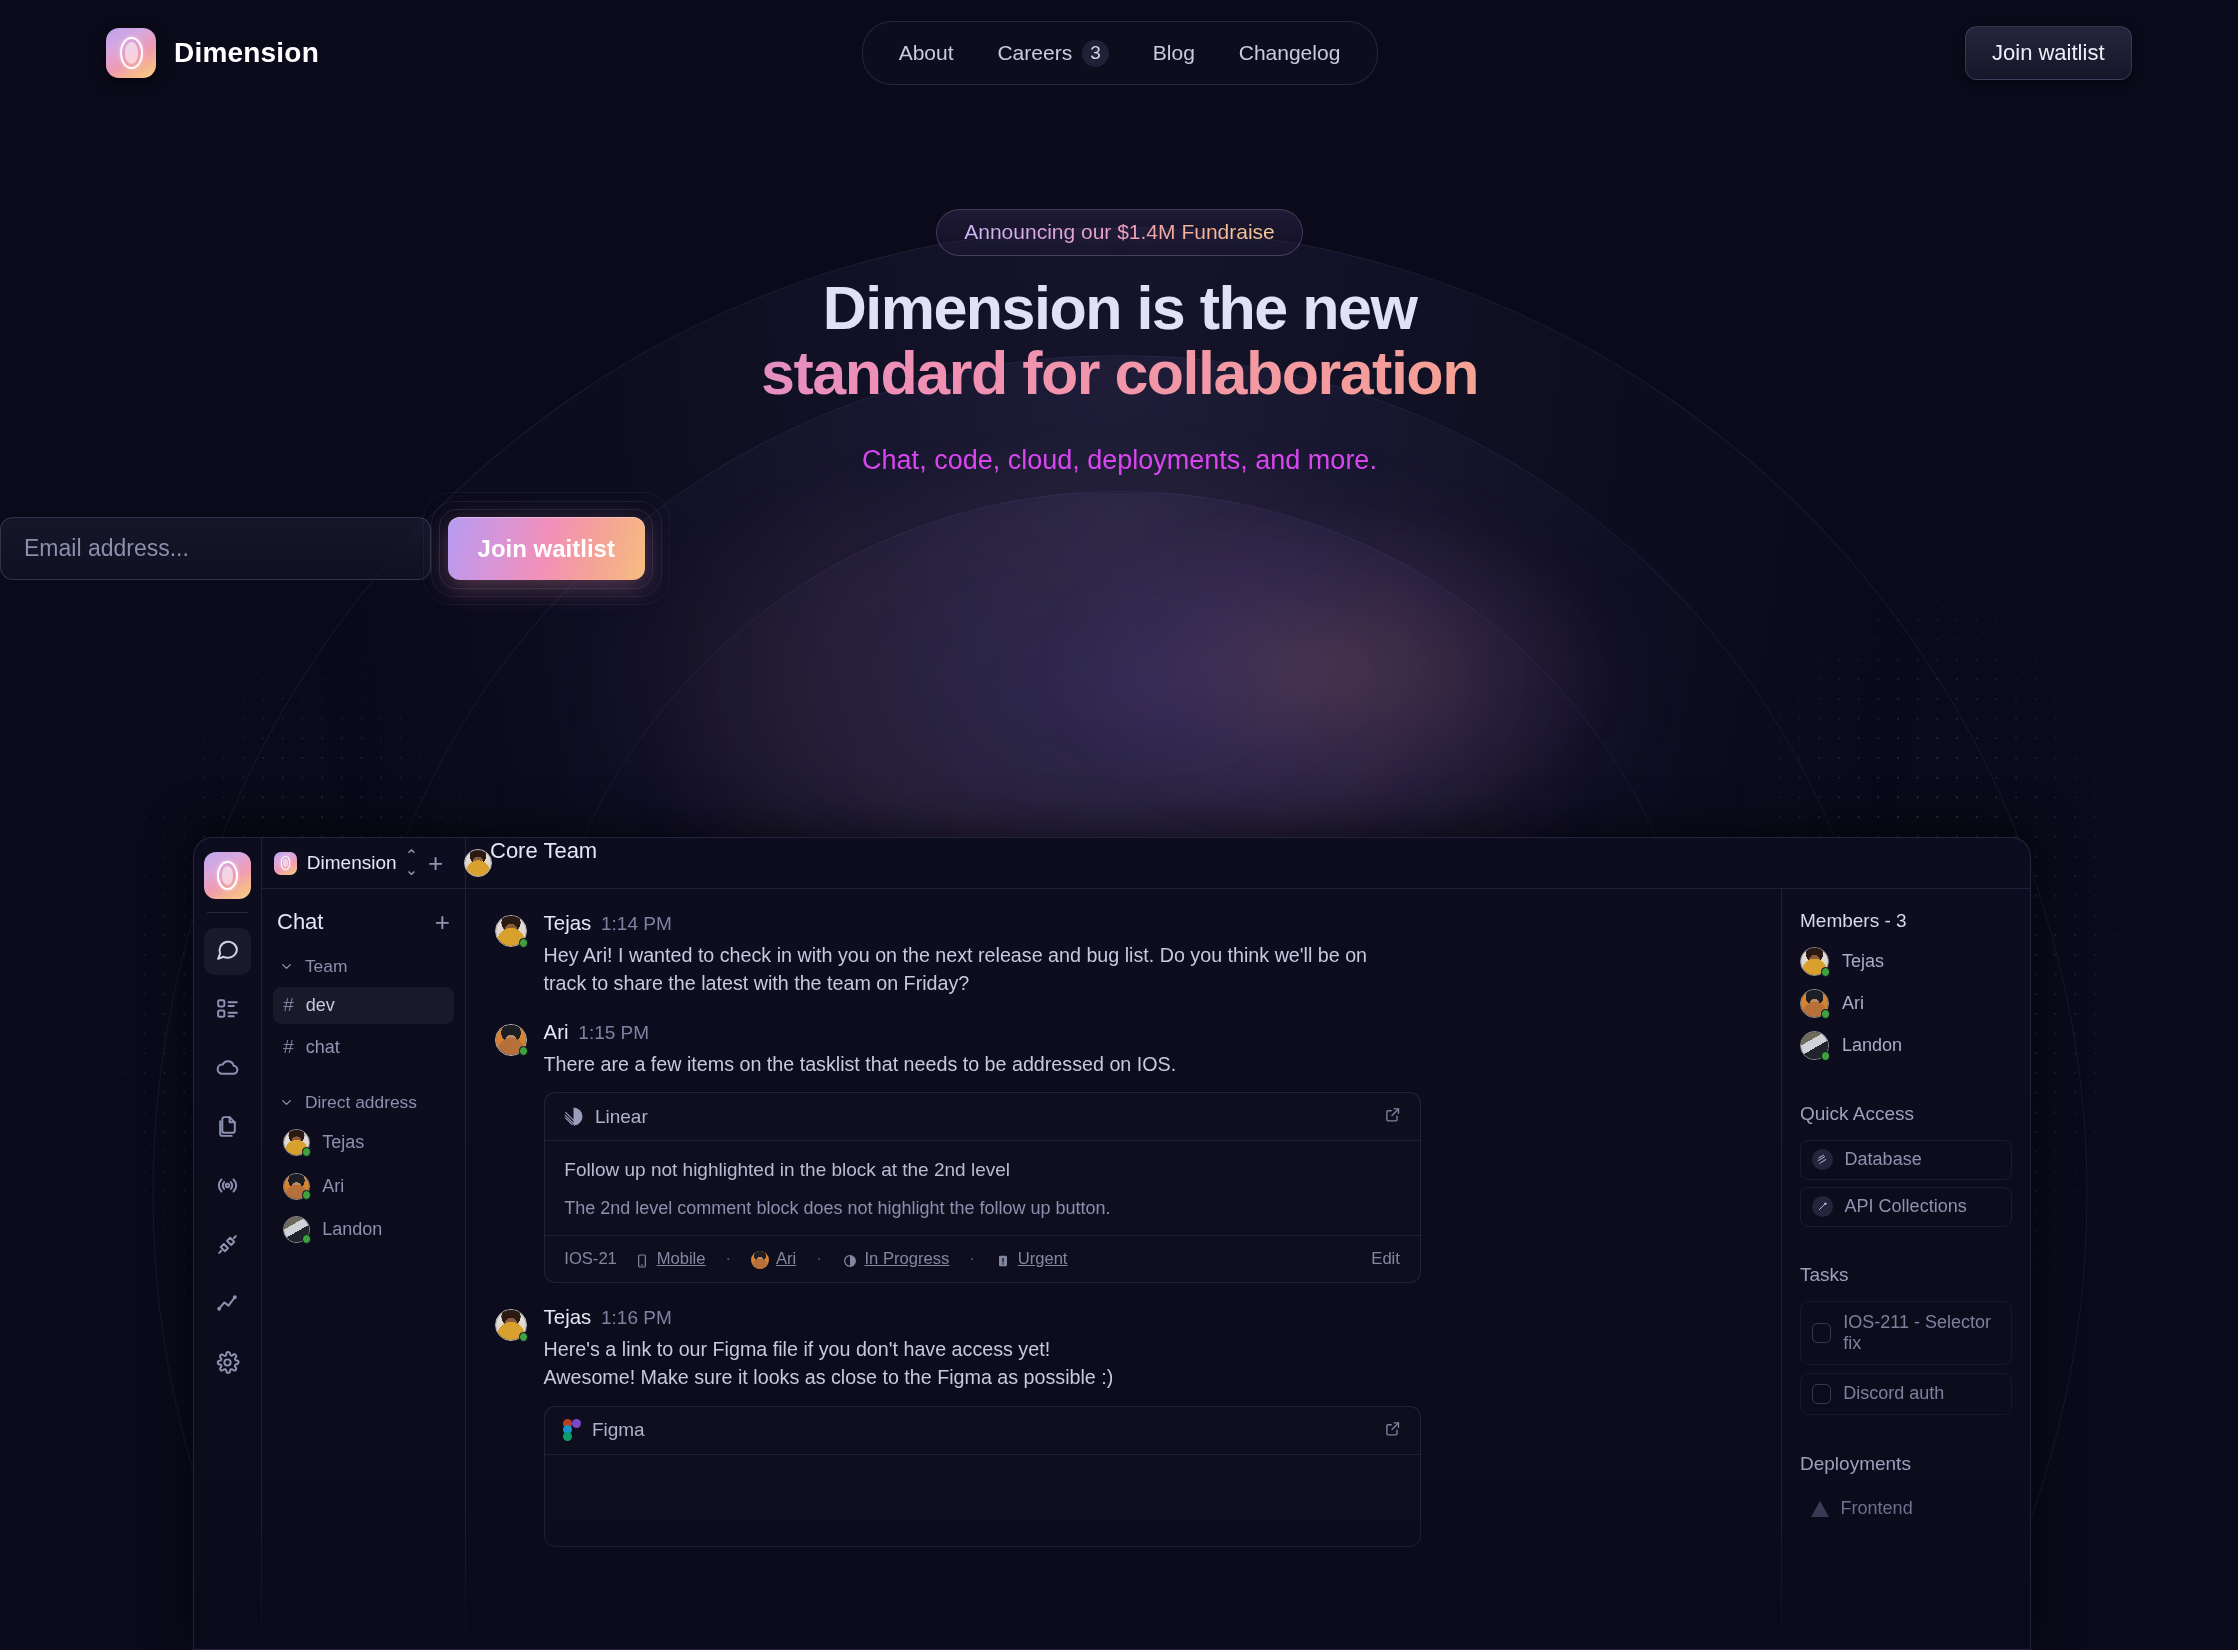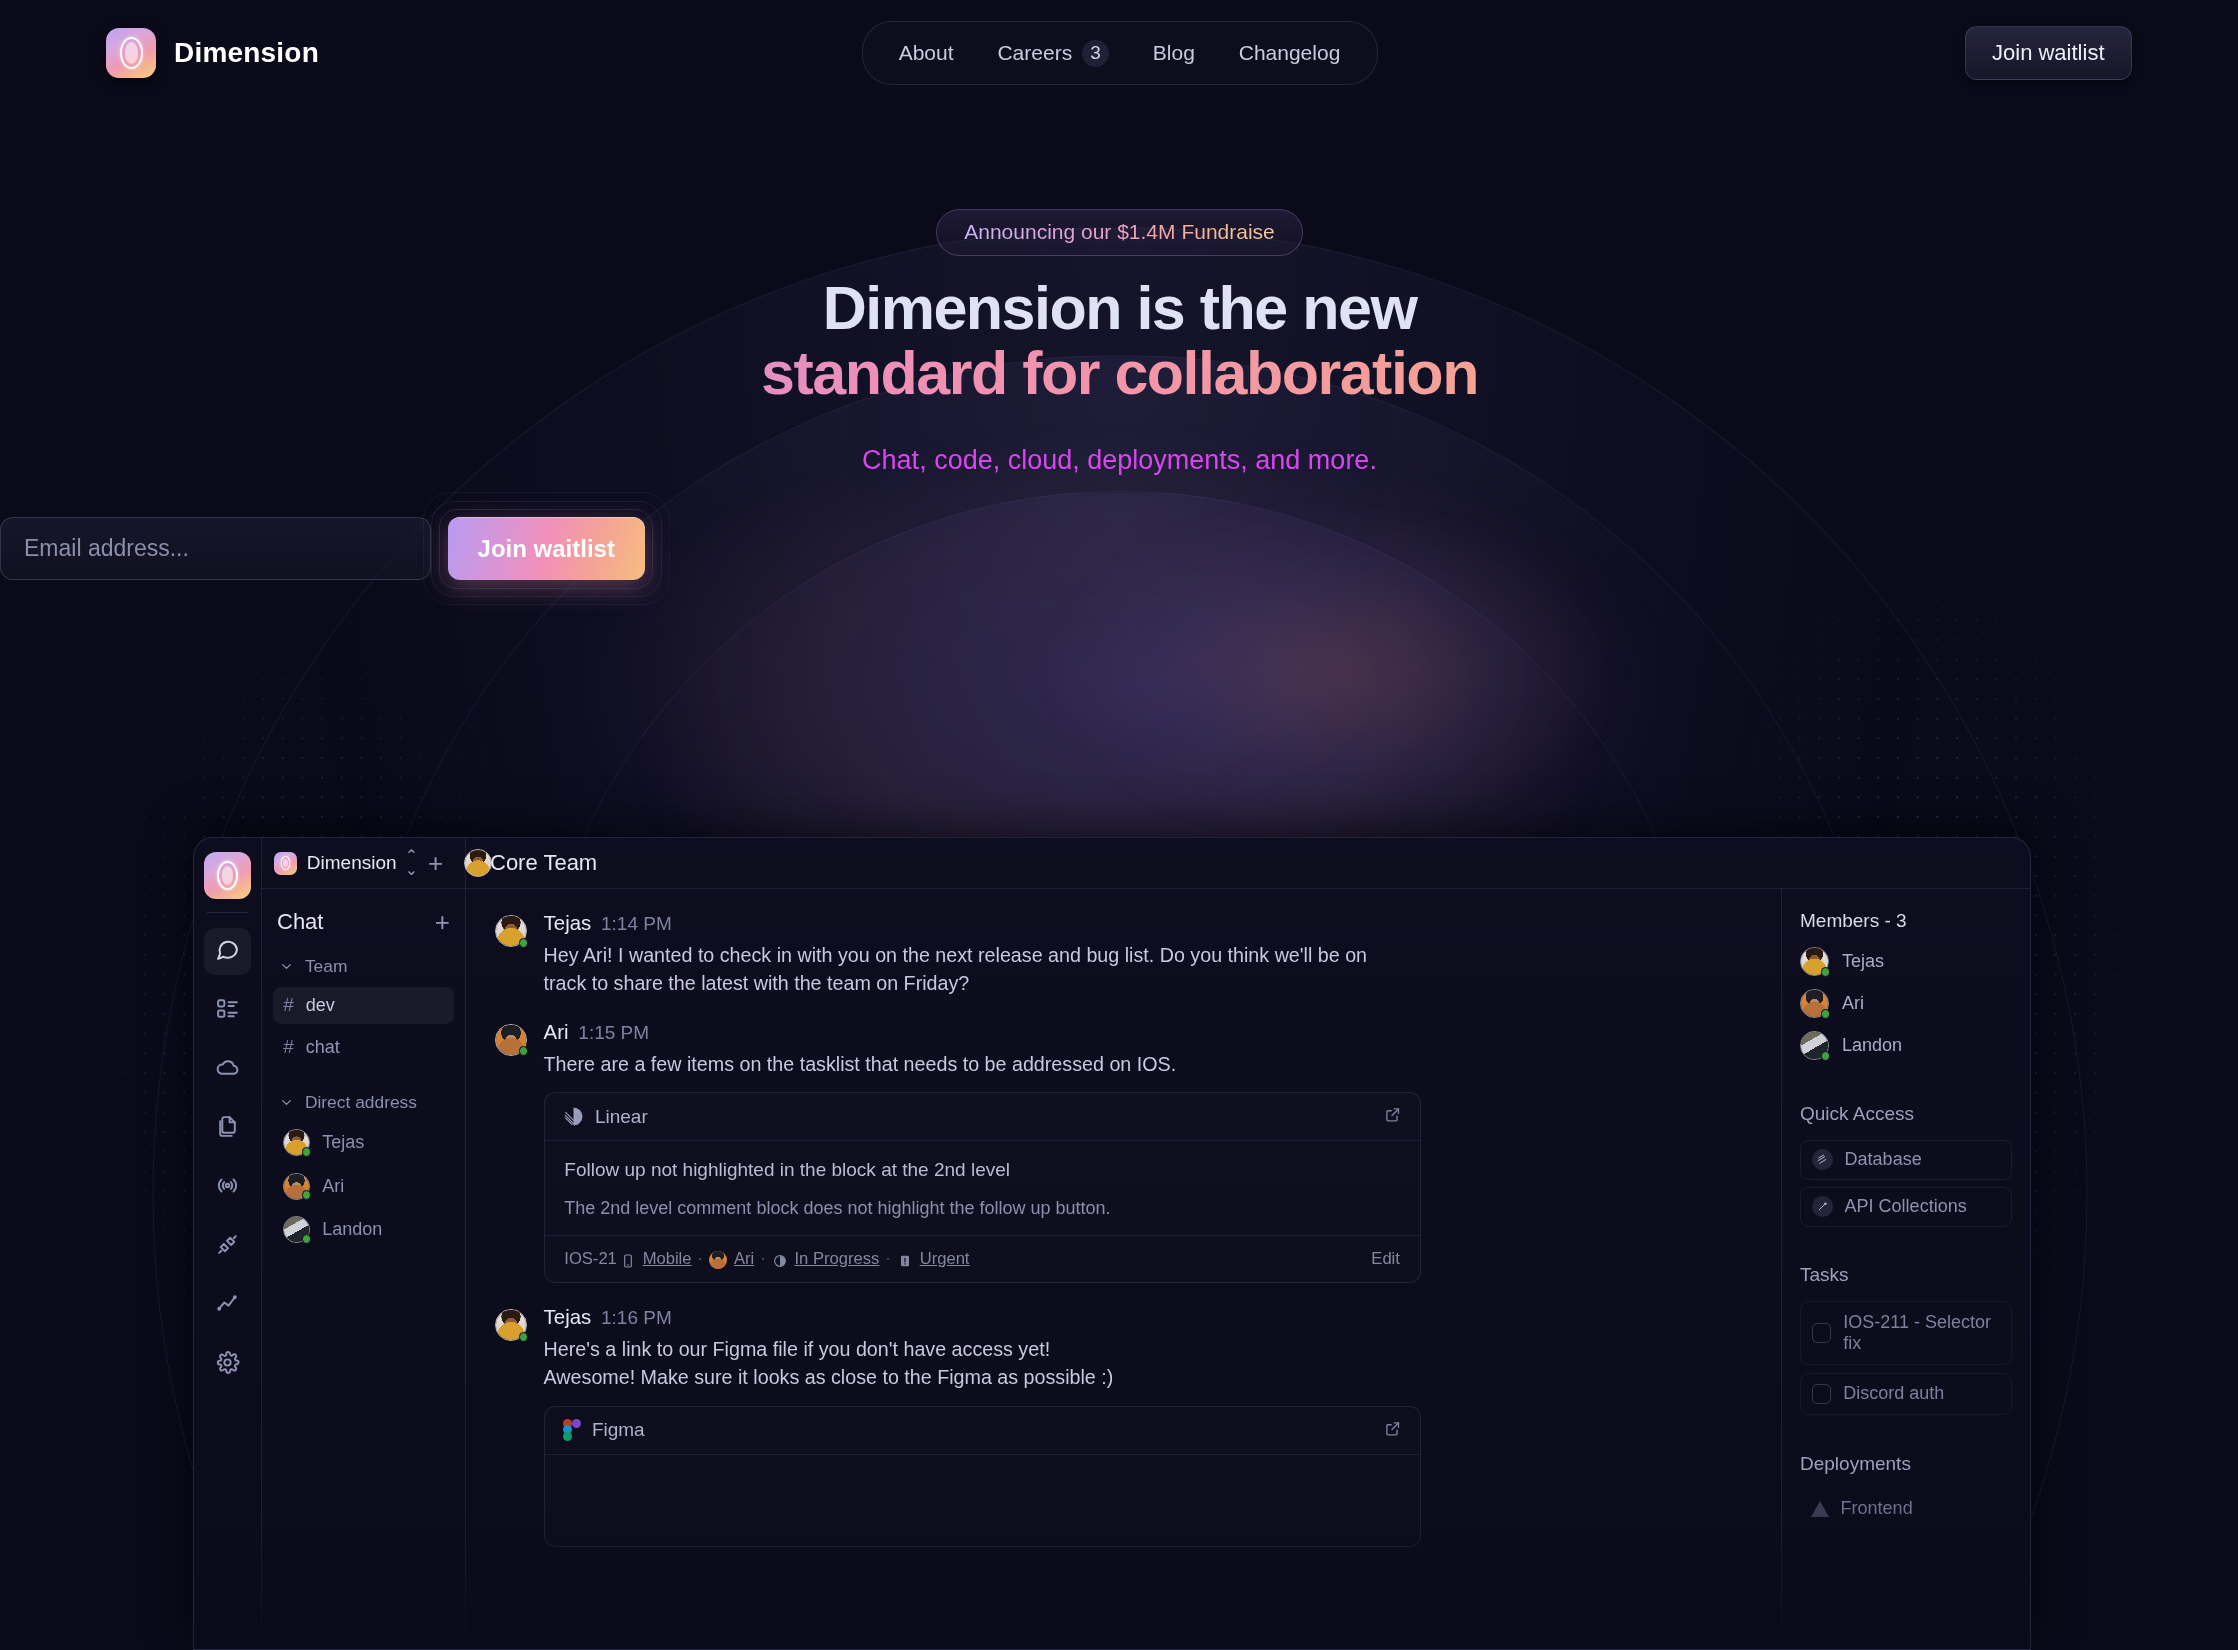"Core Team" .main-head { align-items: center -> flex-start }
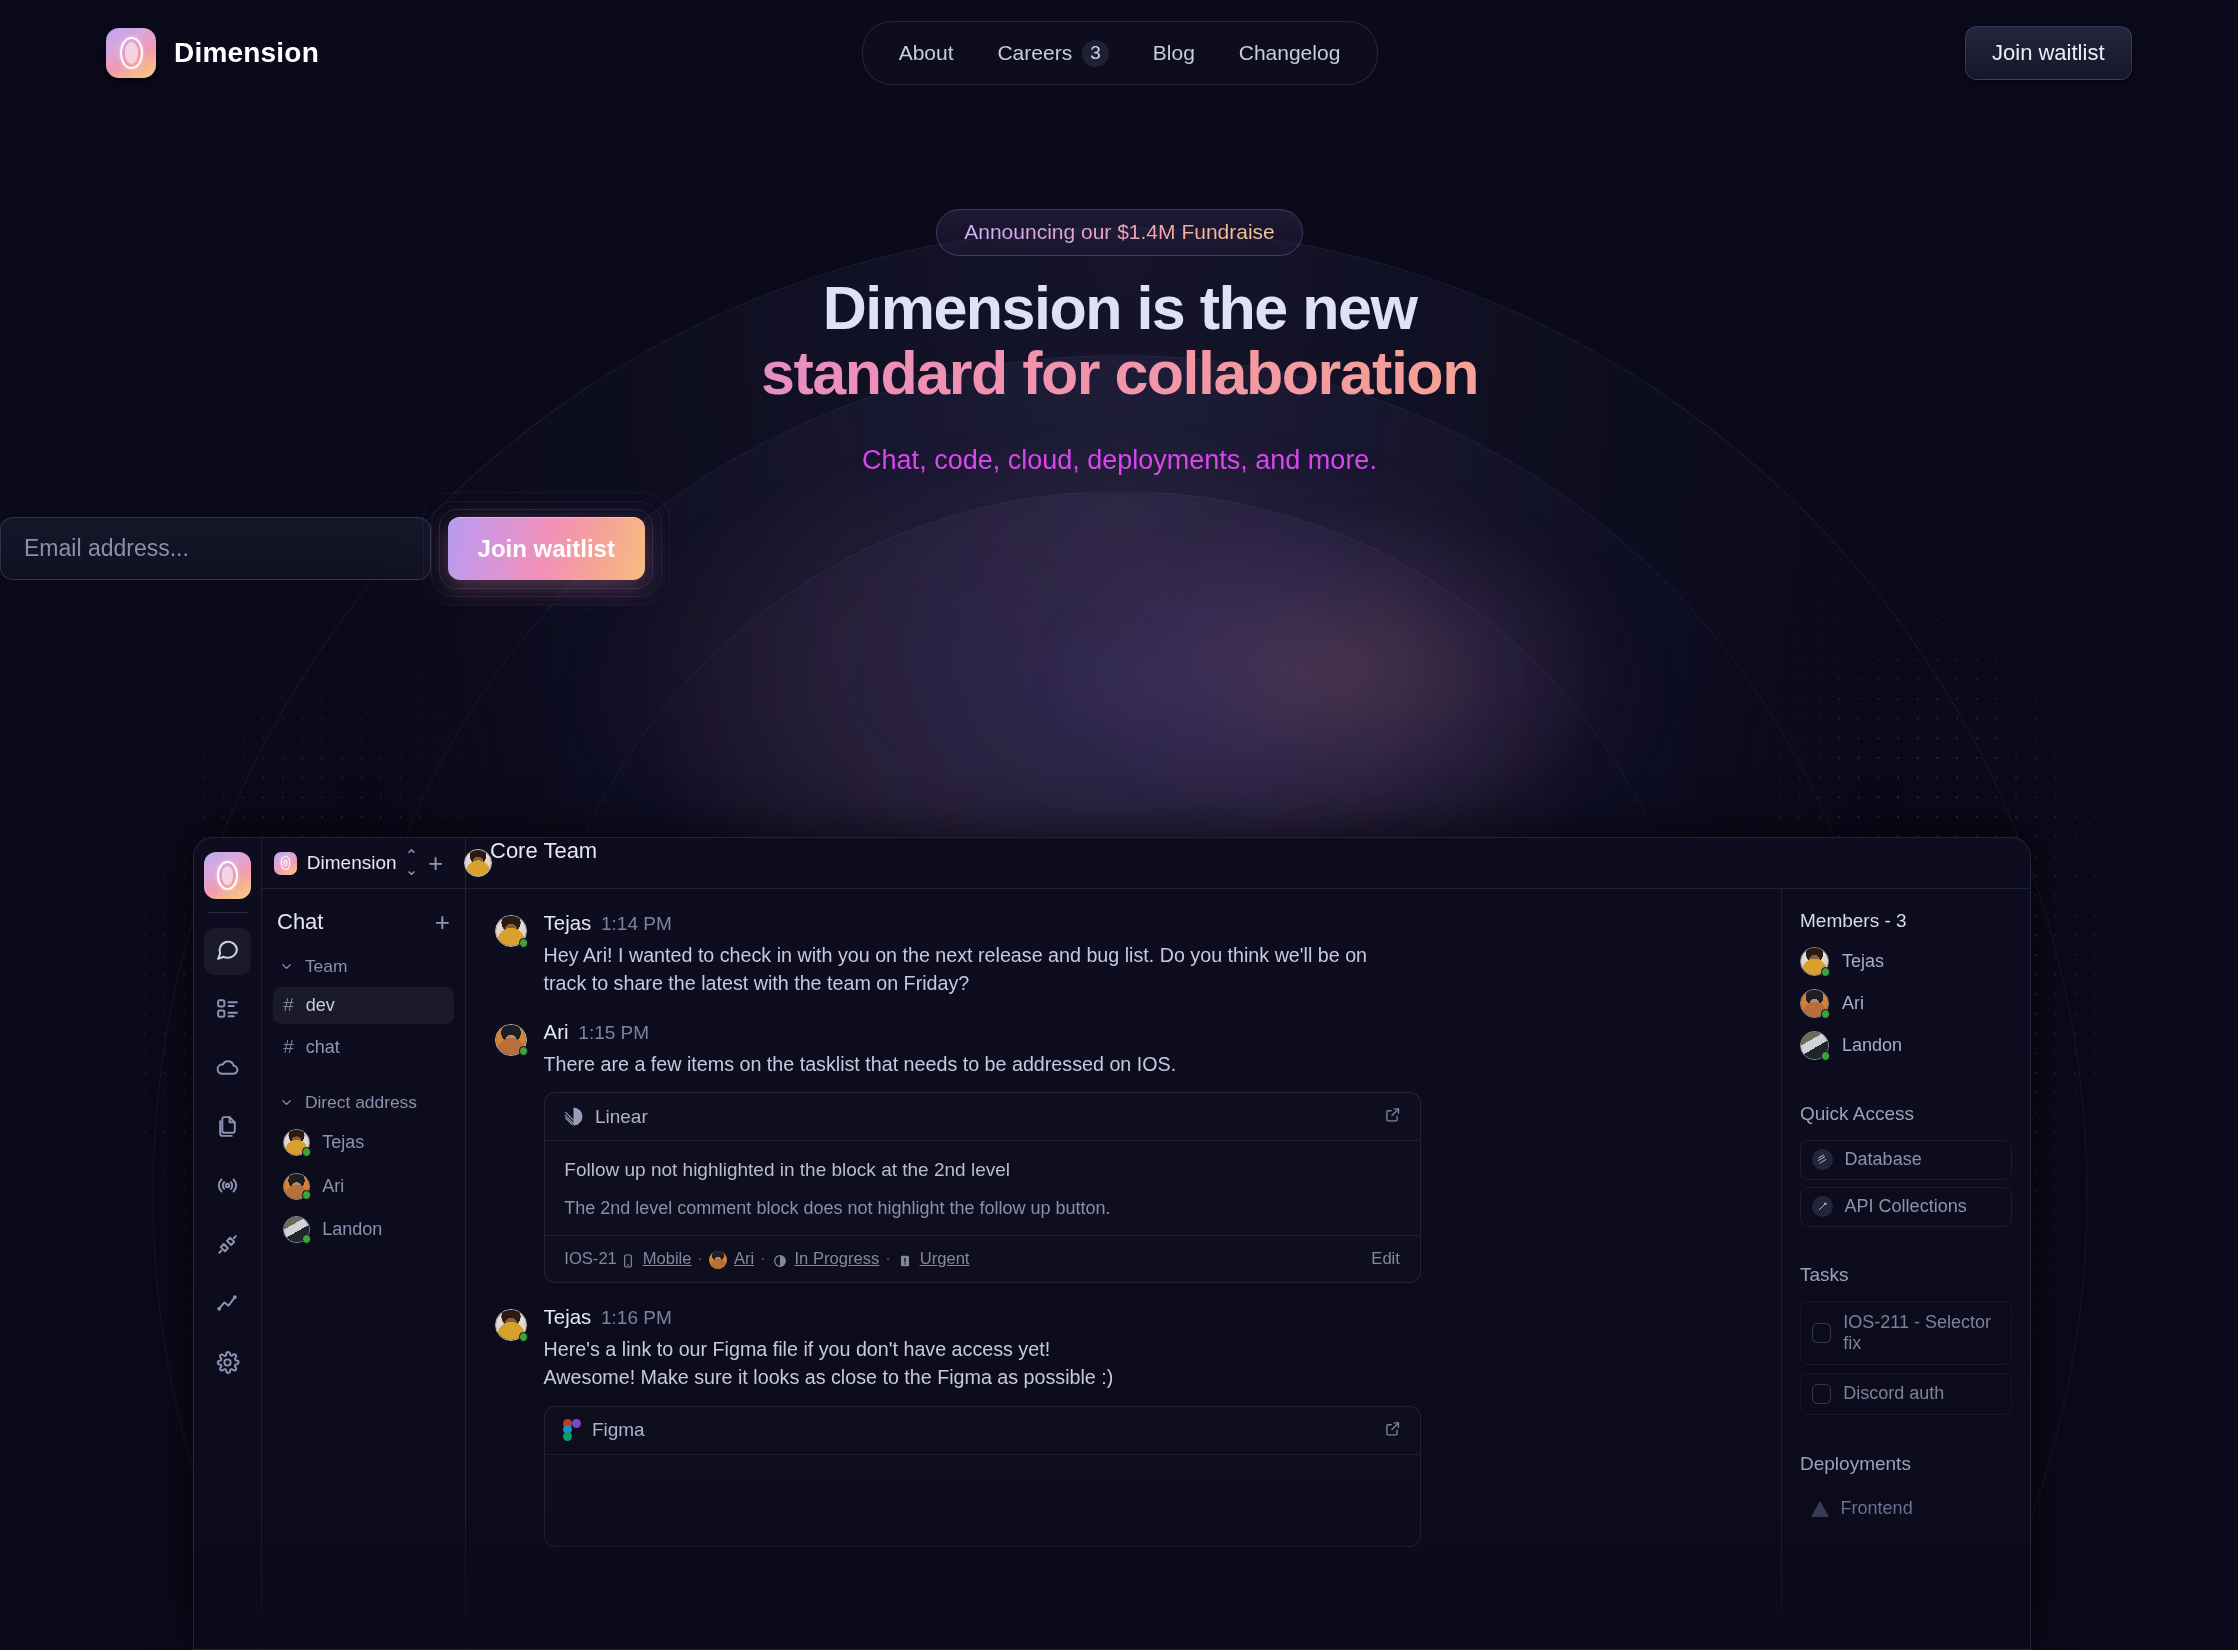"IOS-21" .embed-foot { gap: 3px -> 17px }
